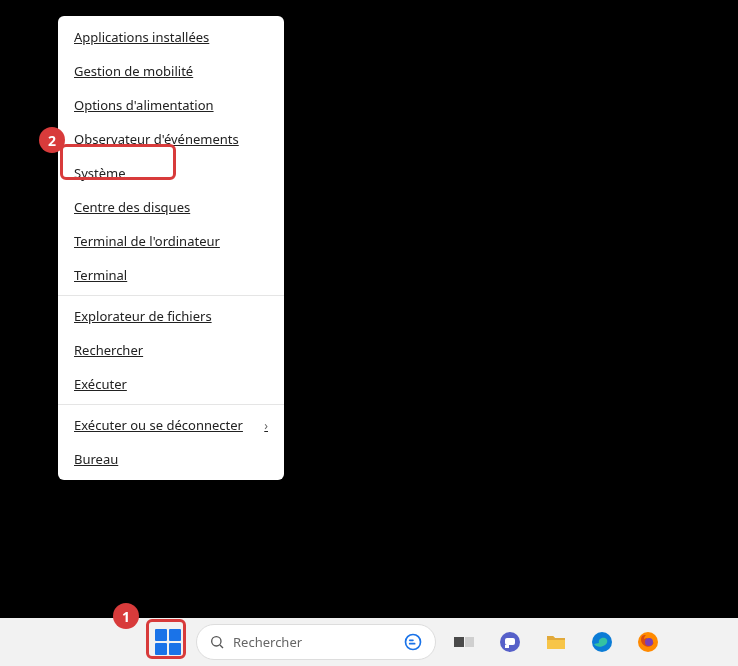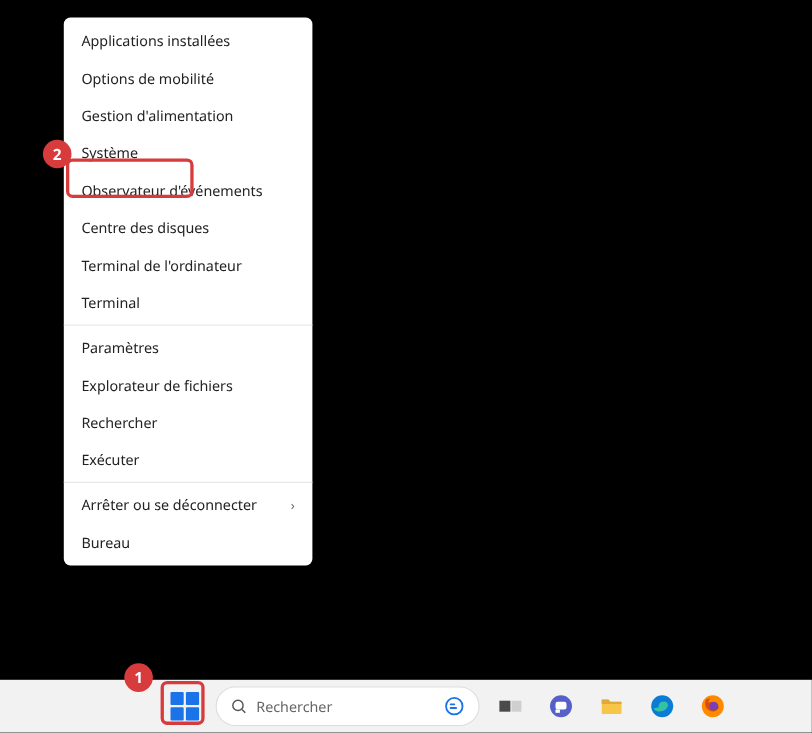"Applications installées" .menu-item { text-decoration: none -> underline }
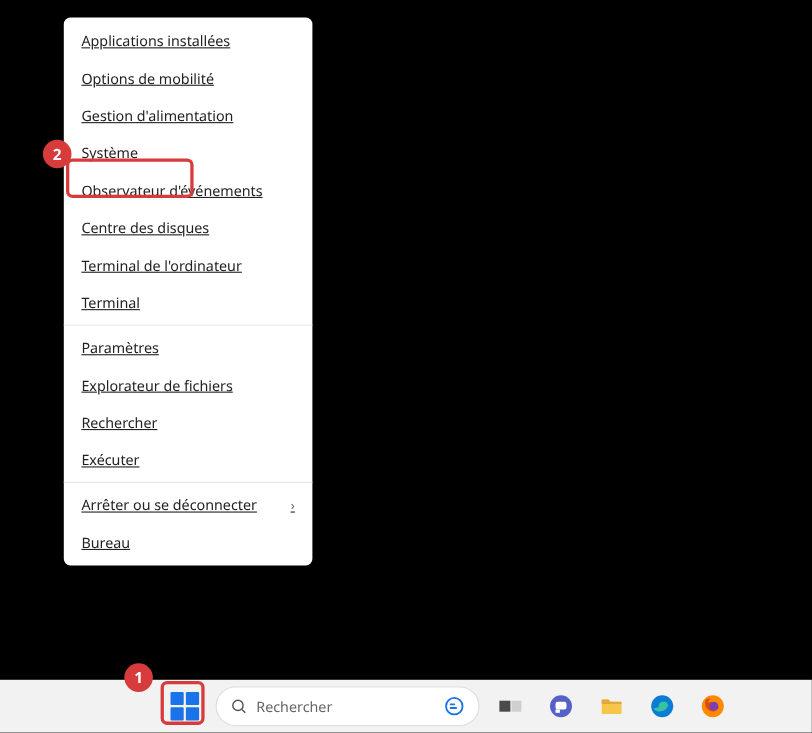"Options de mobilité" span { text: Options -> Gestion }
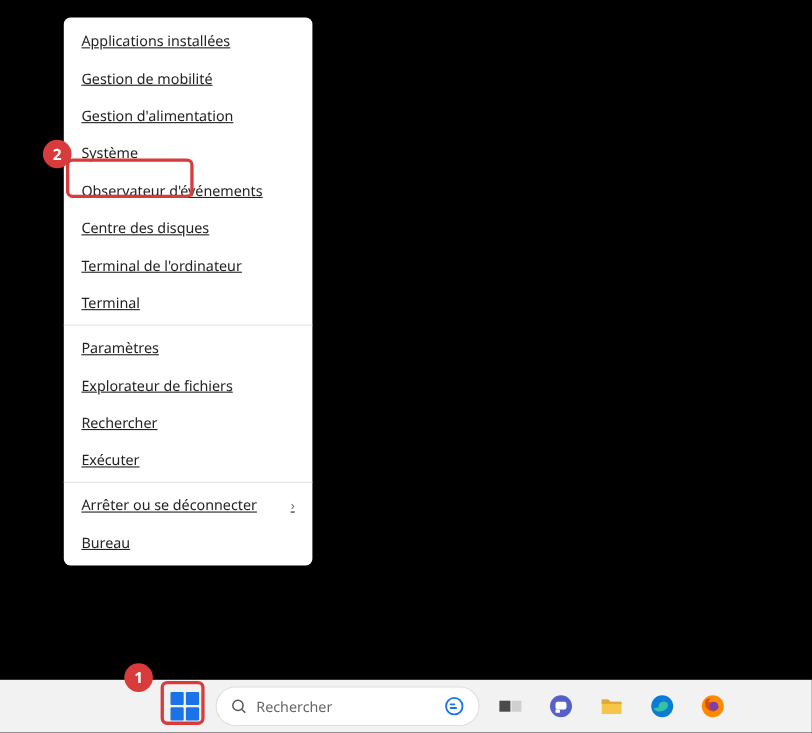"Gestion d'alimentation" span { text: Gestion -> Options }
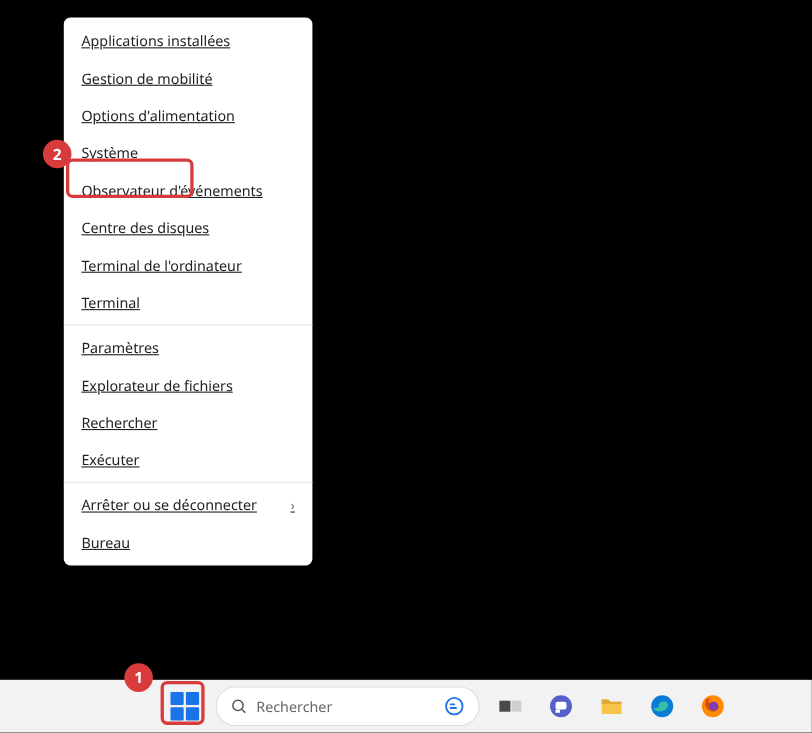"Système" div.menu-item { order: before "Observateur d'événements" -> after "Observateur d'événements" }
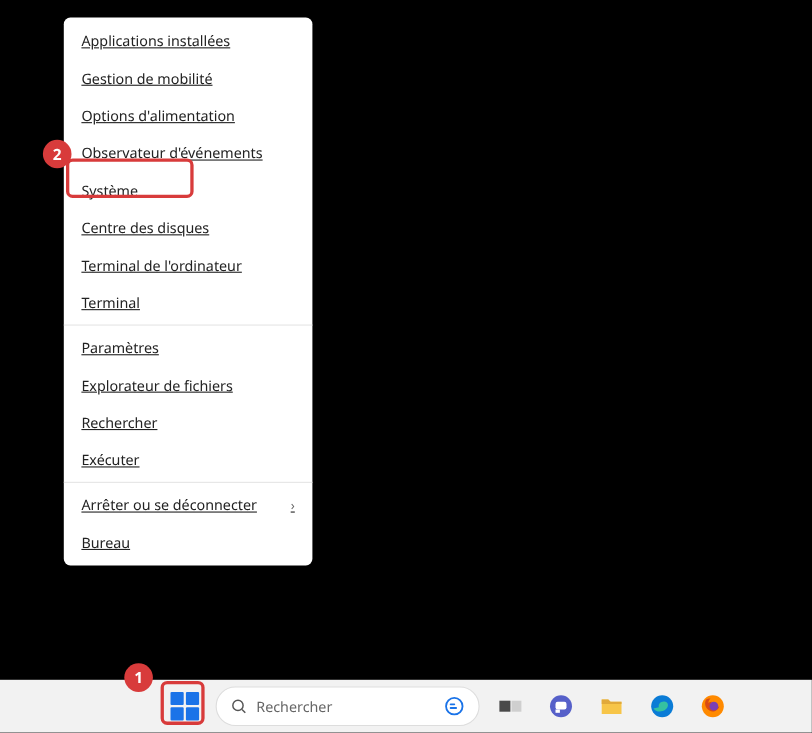"Paramètres" div.menu-item { html: <div> <span>Paramètres</span> </div> -> none }
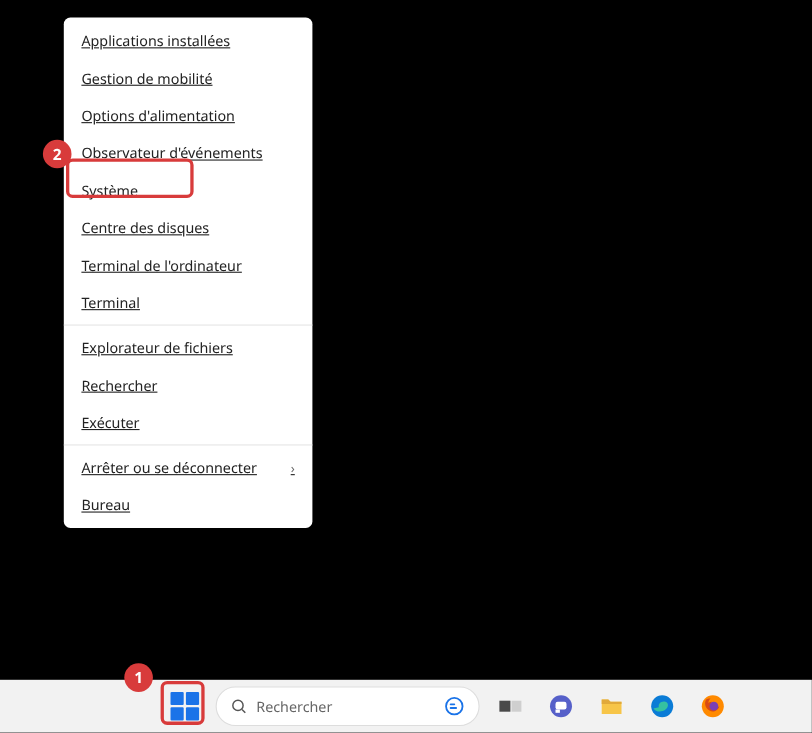"Arrêter ou se déconnecter" span { text: Arrêter -> Exécuter }
